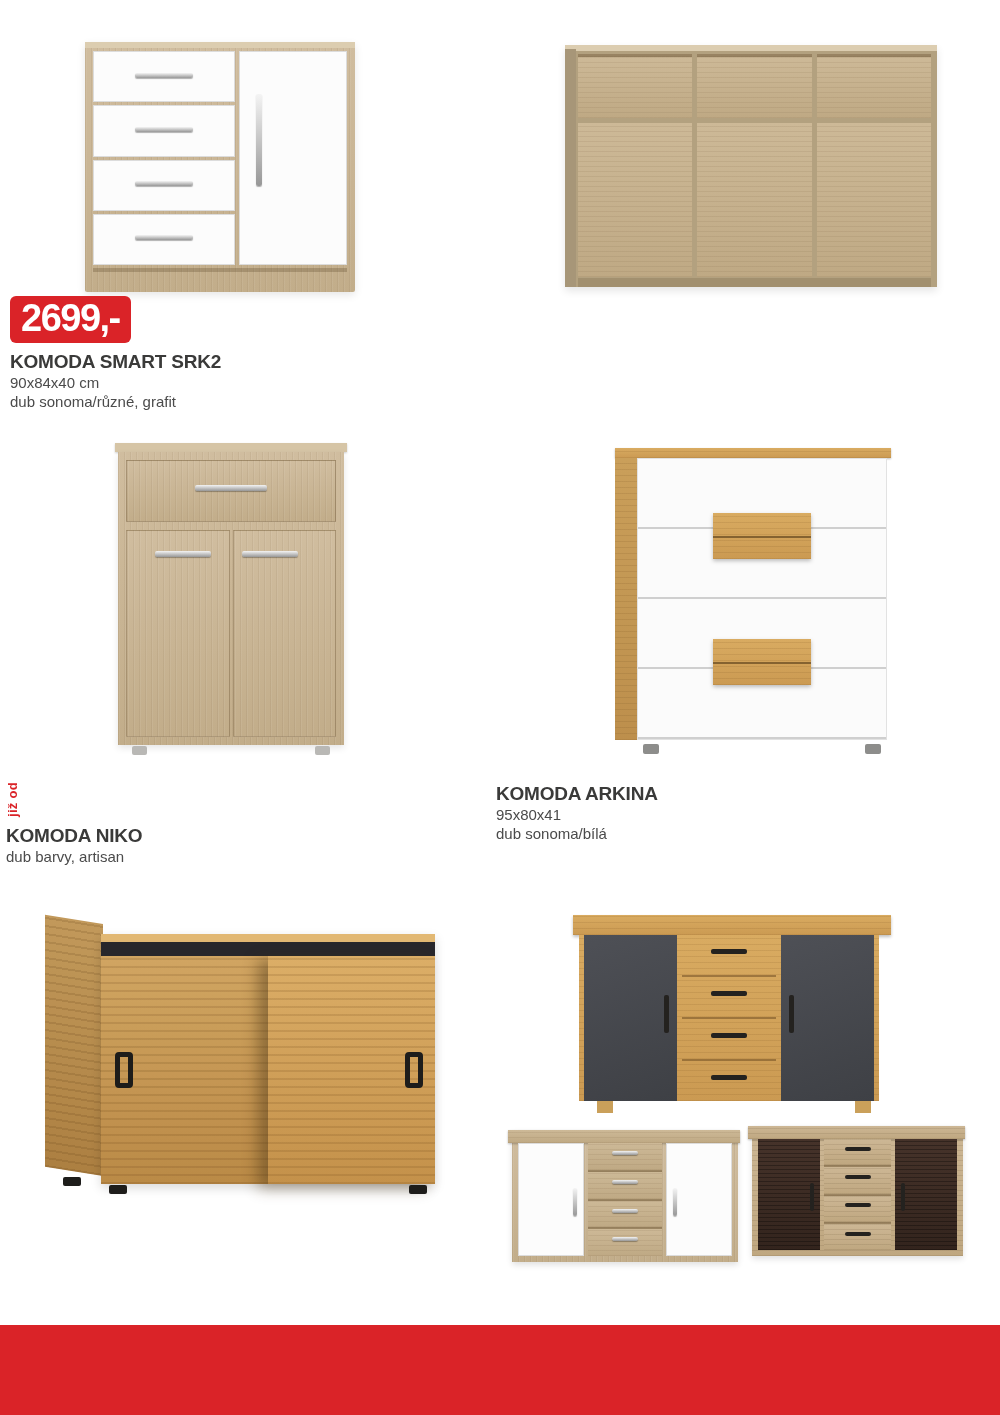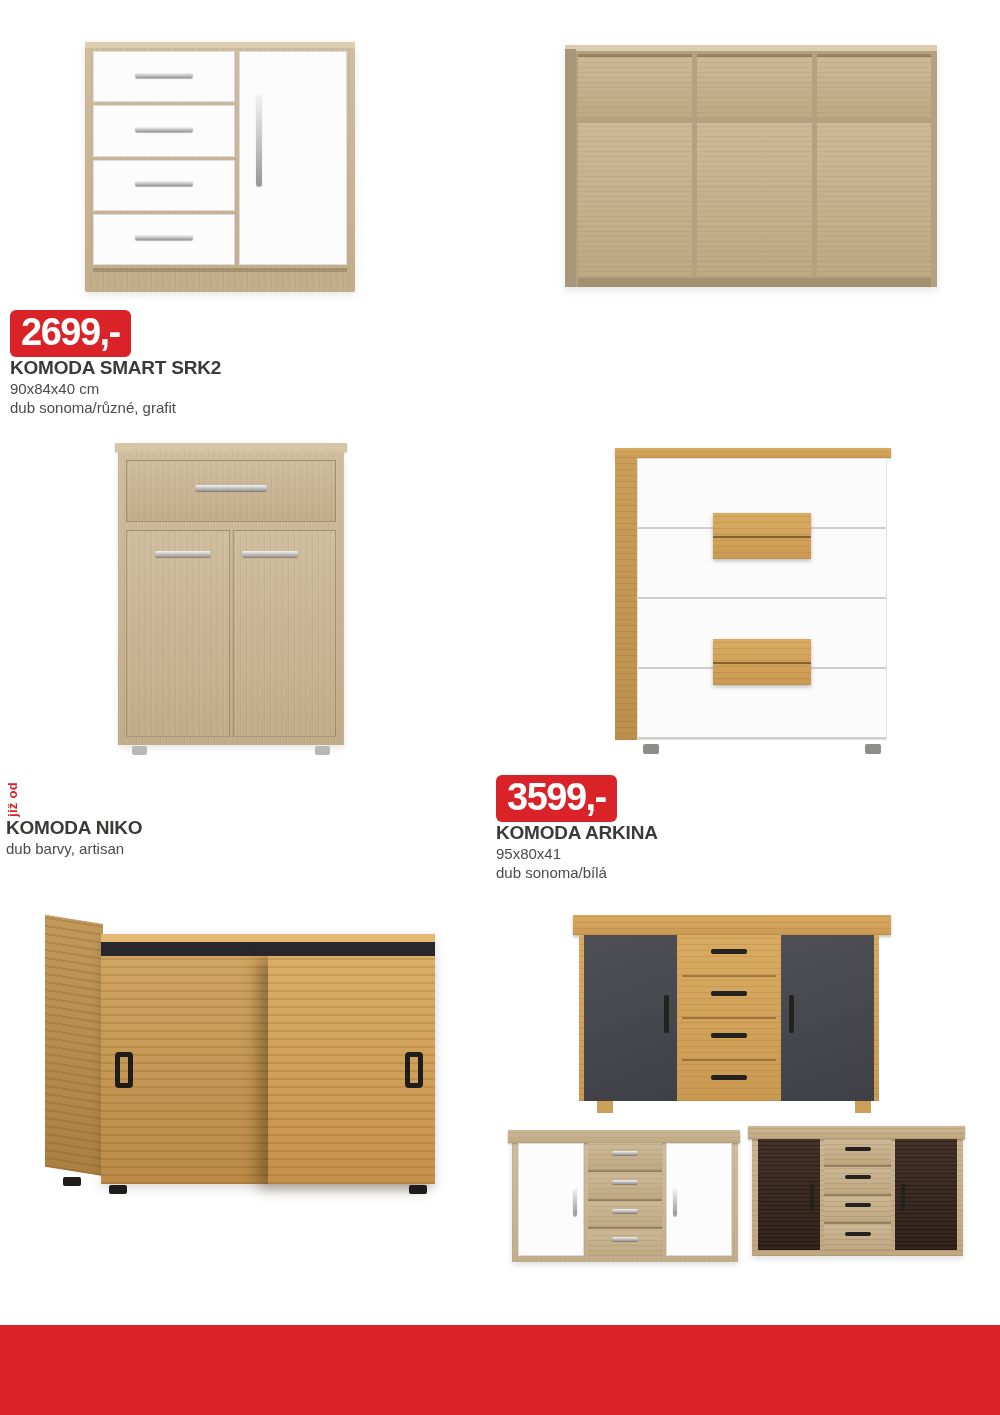"2699,-" div.info { top: 310px -> 296px }
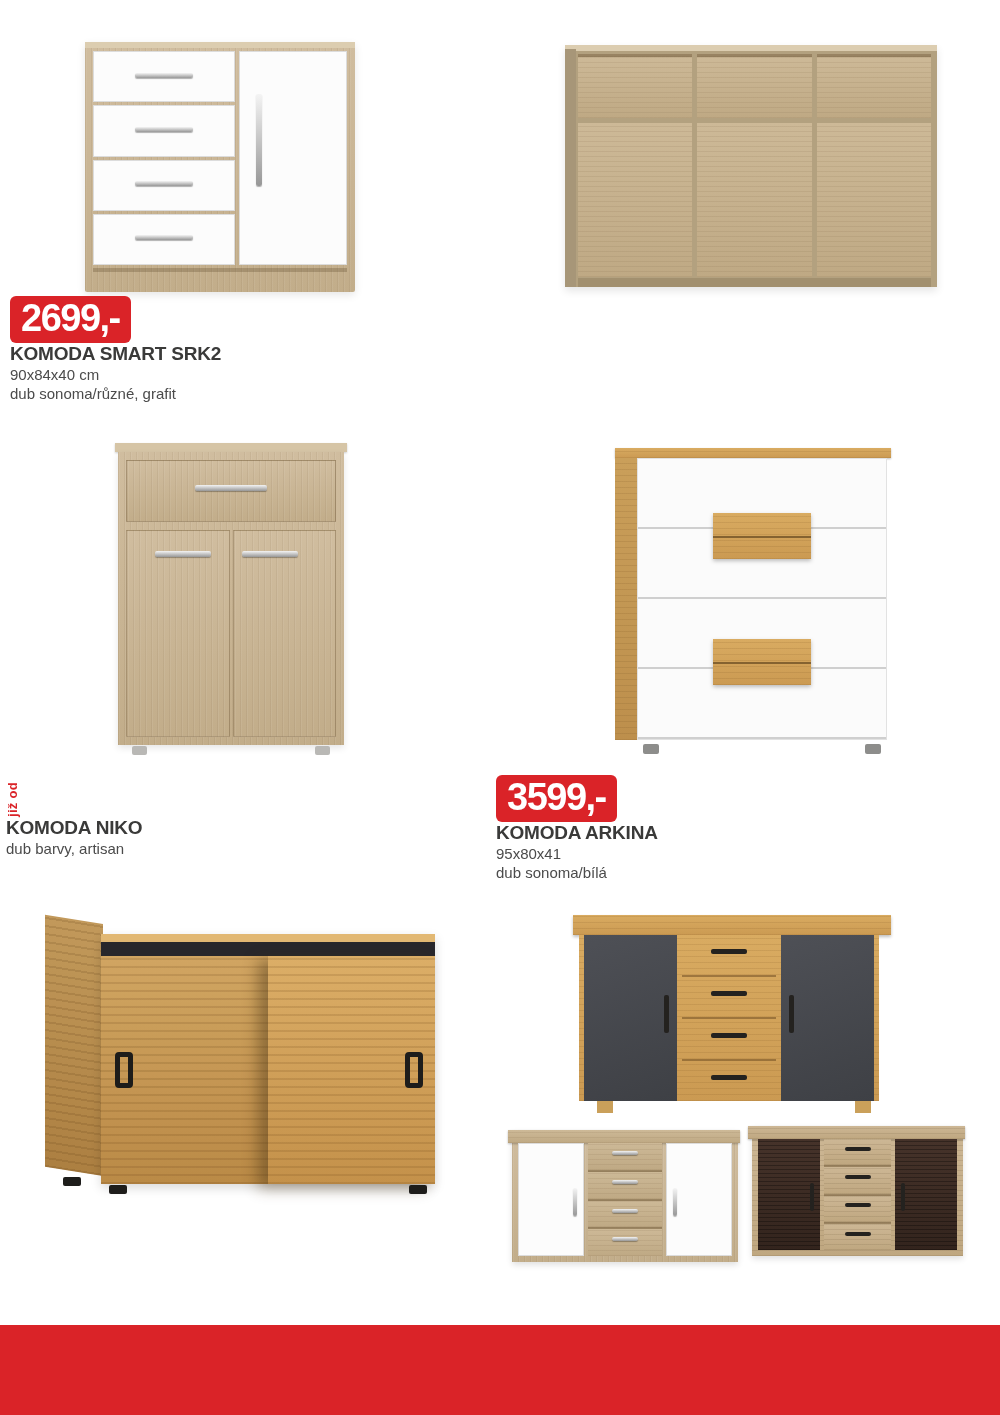"KOMODA SMART SRK2" .p-name { margin-top: none -> 8px }
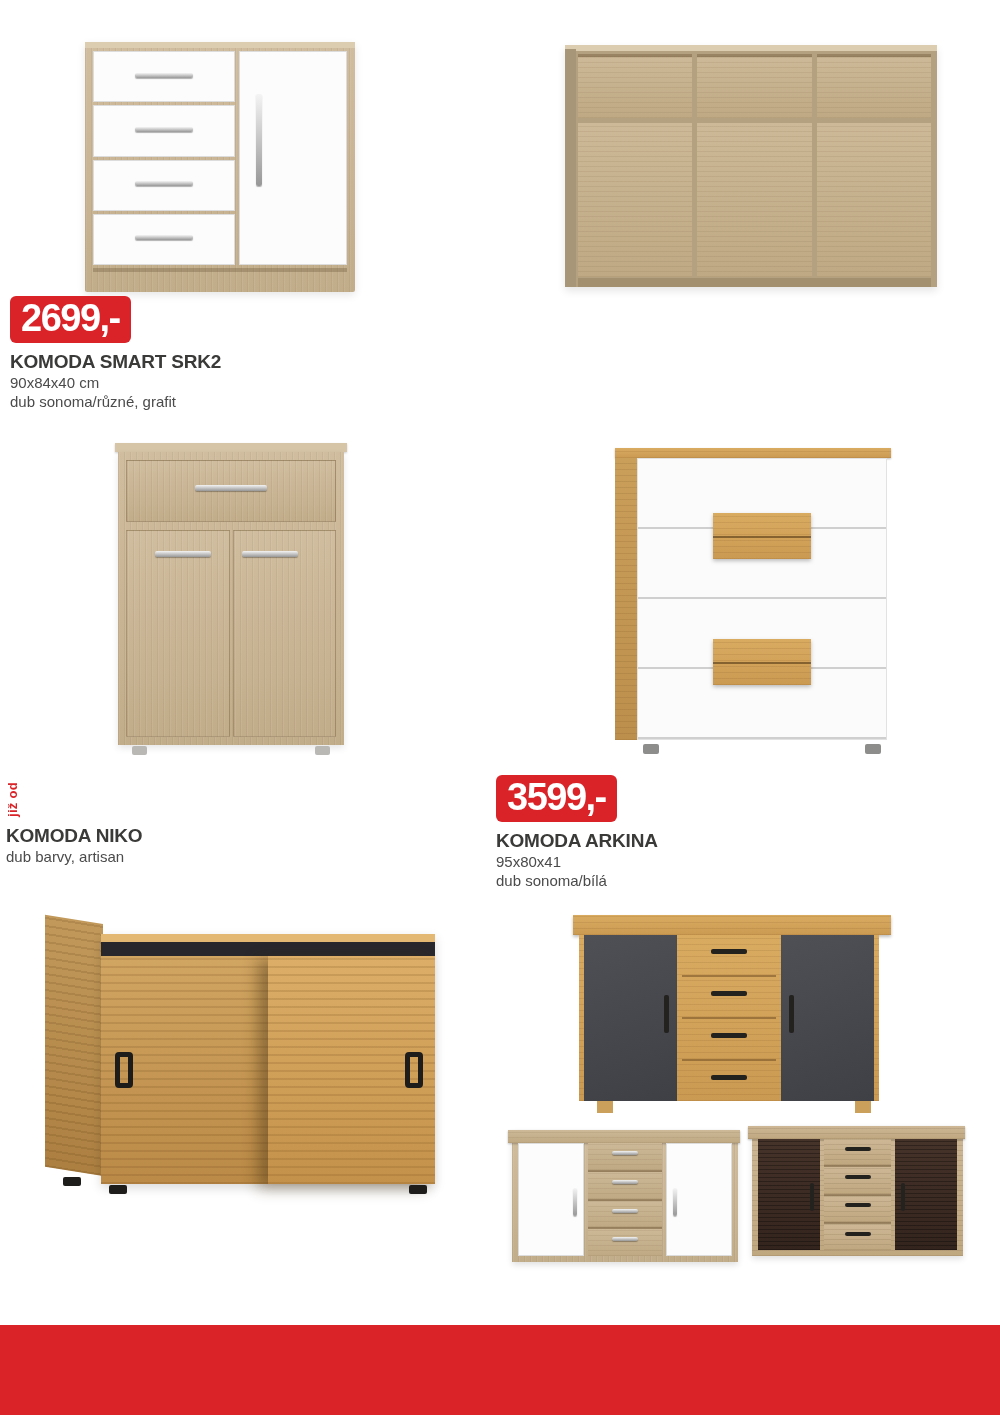"3599,-" div.price-row { html: <div> <span>3599,-</span> </div> -> none }
